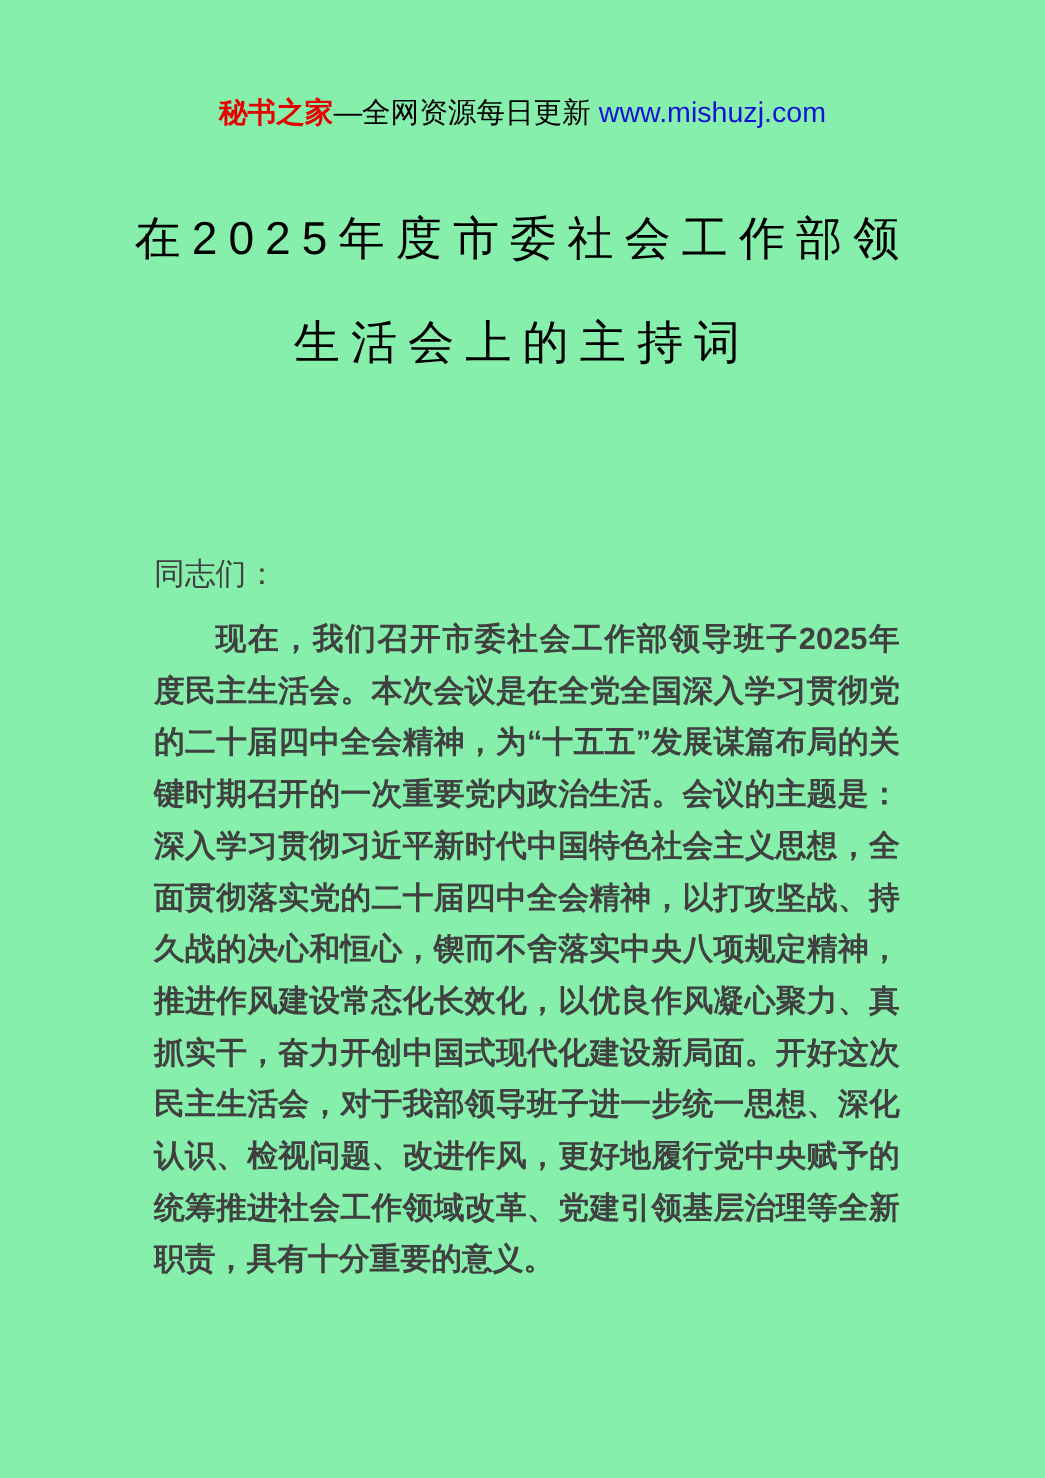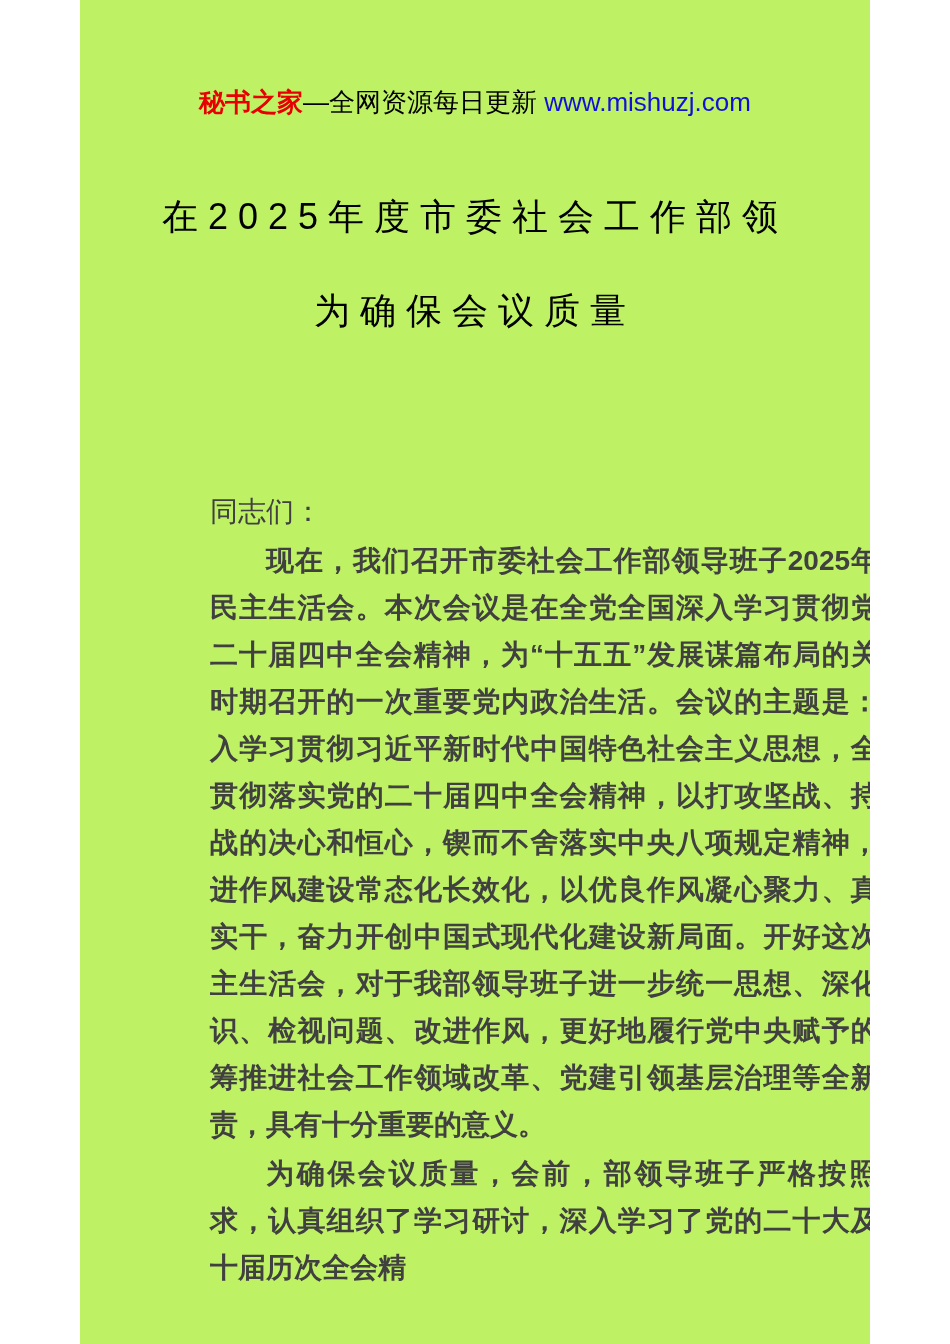"秘书之家—全网资源每日更新 www.mishuzj.com" .page { background: #bef264 -> #86efac; width: 790px -> 950px }
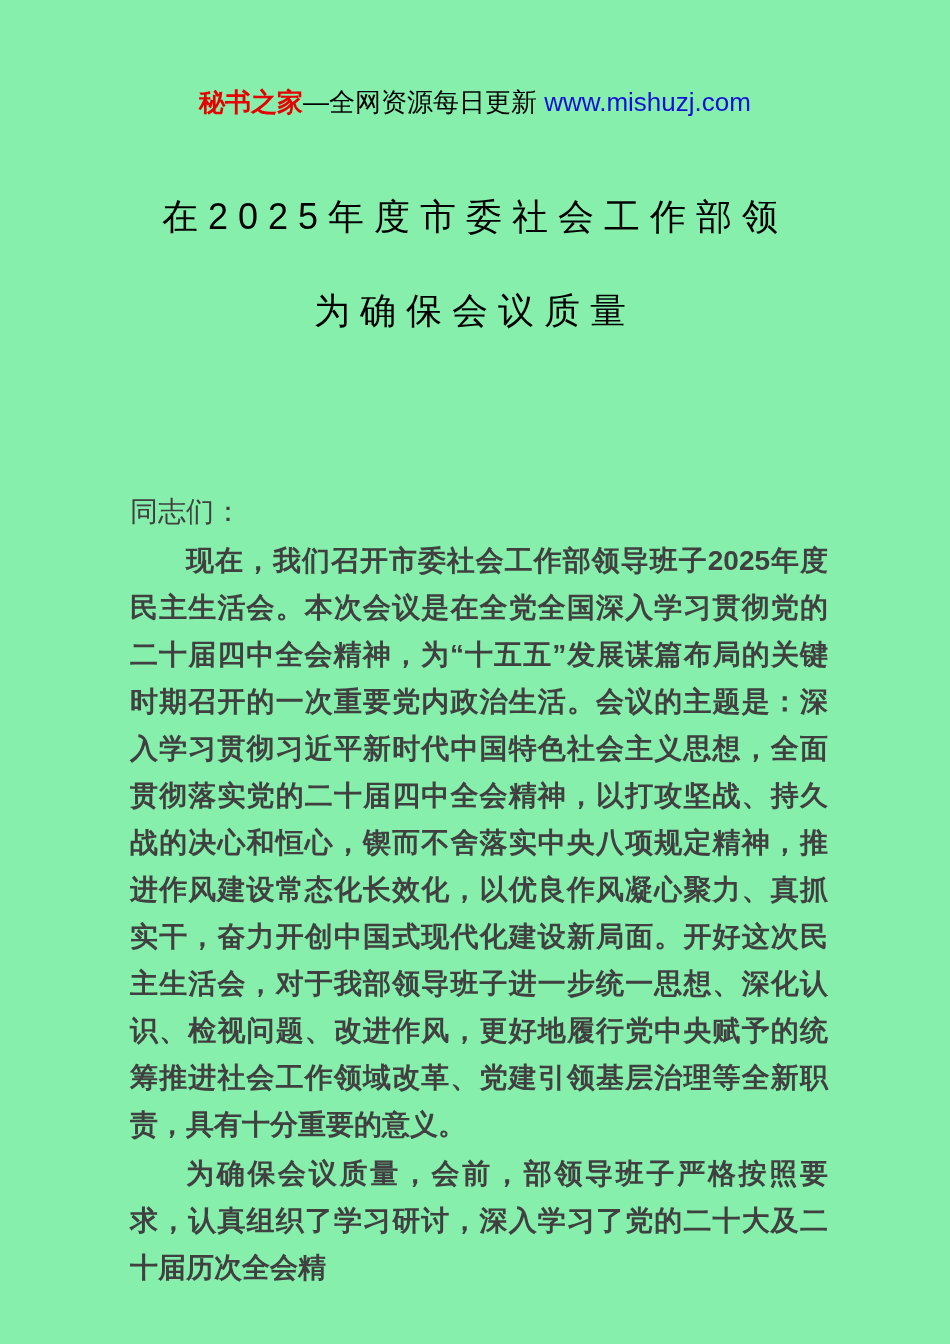"在2025年度市委社会工作部领" .title-block { font-size: 36px -> 42px }
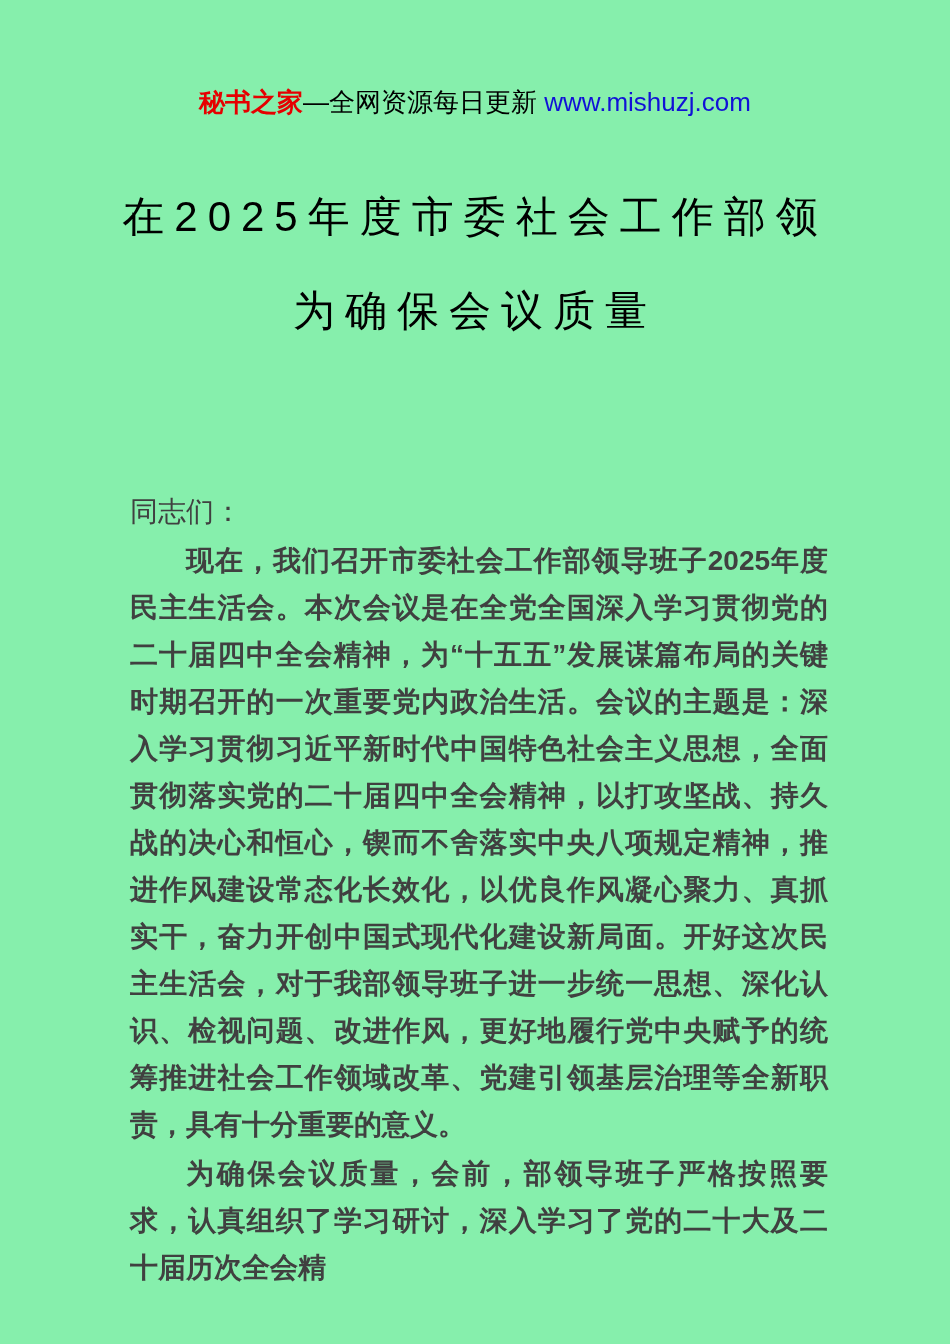"为确保会议质量" div { text: 为确保会议质量 -> 生活会上的主持词 }
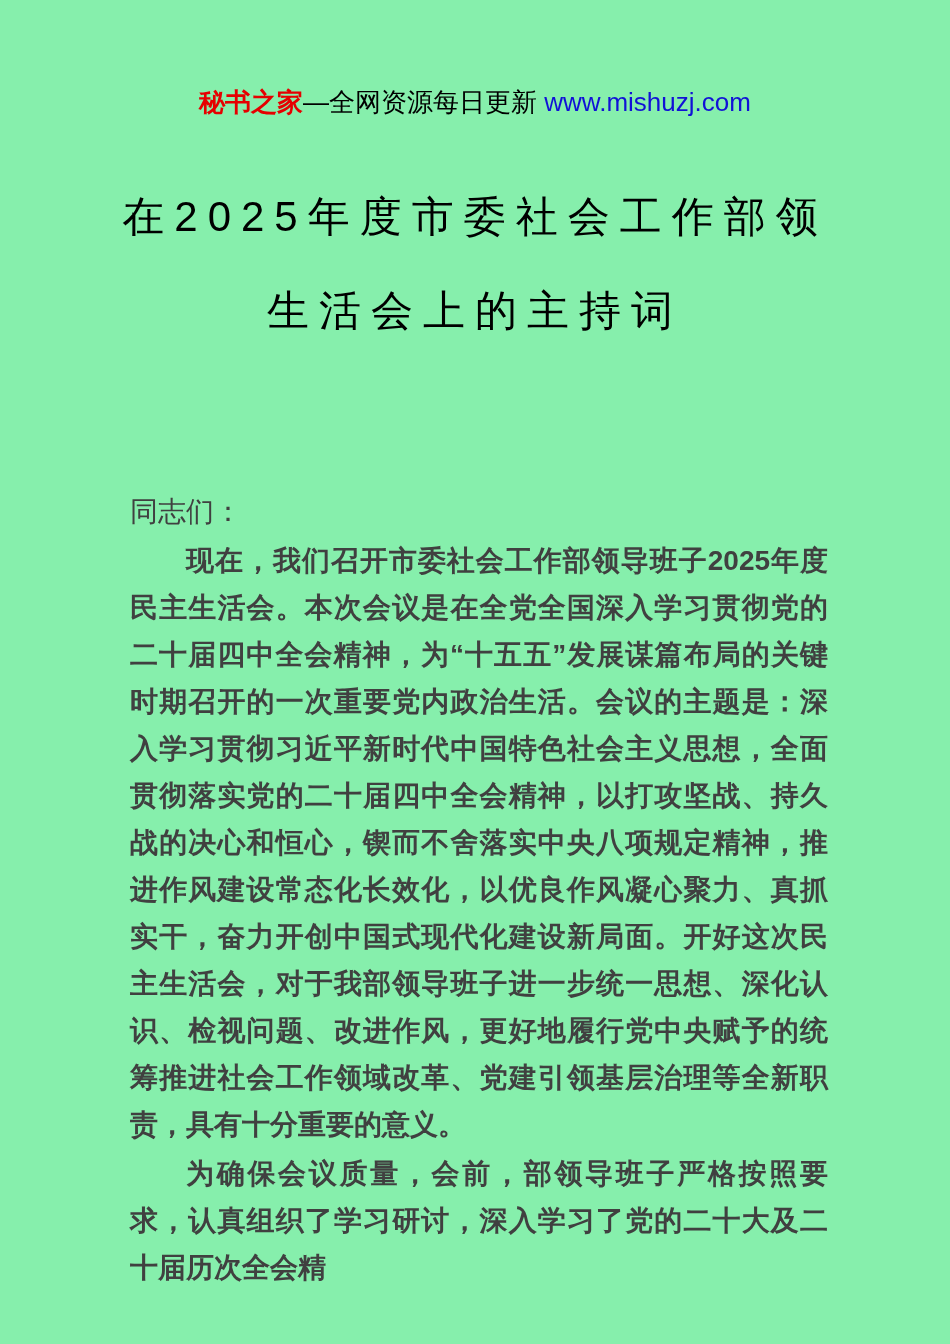"同志们：" .body-block p { margin: 2px -> 12px }
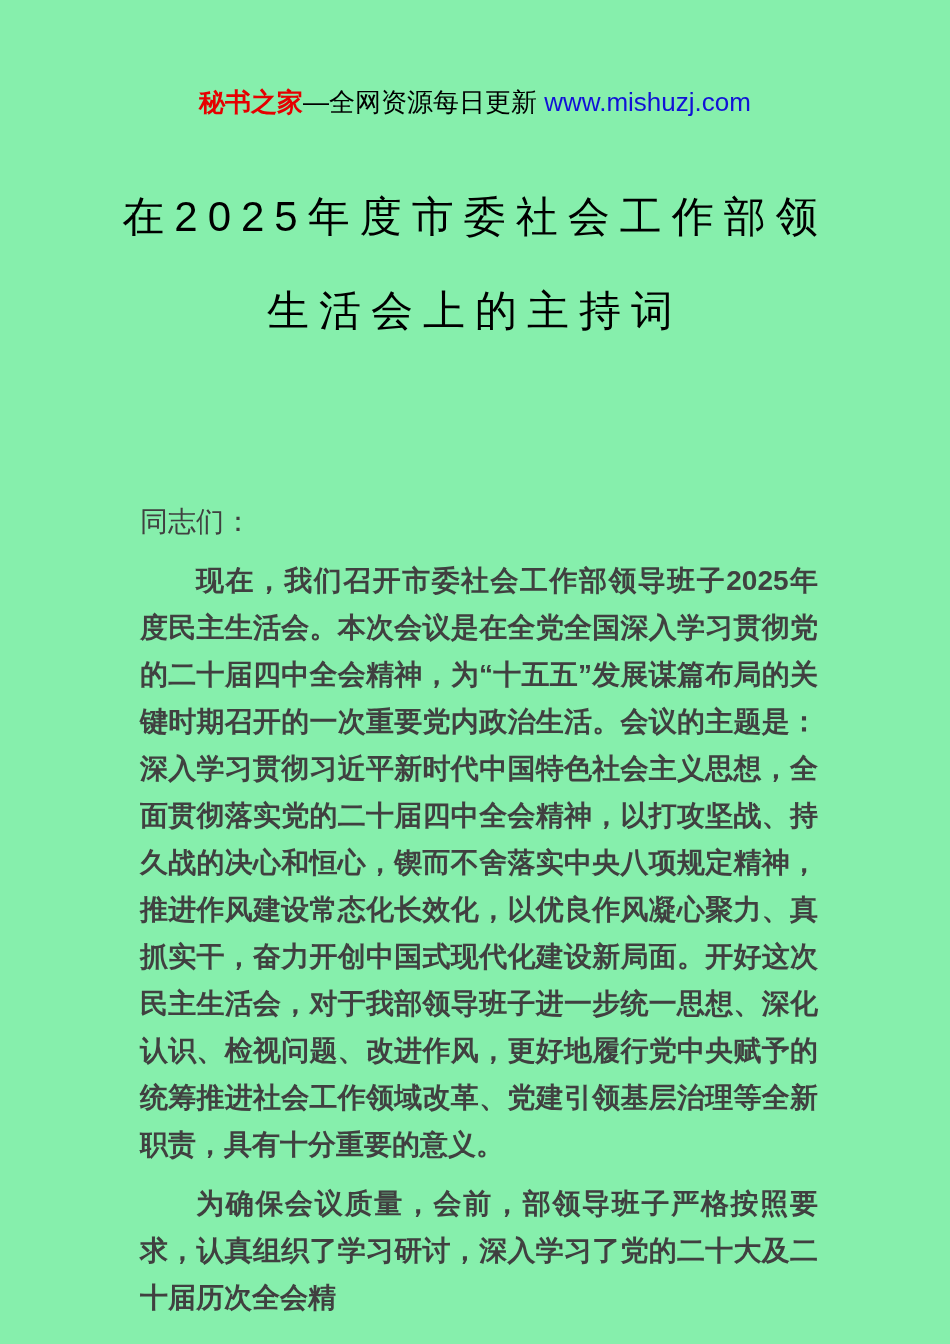"为确保会议质量，会前，部领导班子严格按照要求，认真组织了学习研讨，深入学习了党的" p.indent { html: <p>为确保会议质量，会前，部领导班子严格按照要求，认真组织了学习研讨，深入学习了党的二十大及二十届历次全会精</p> -> none }
